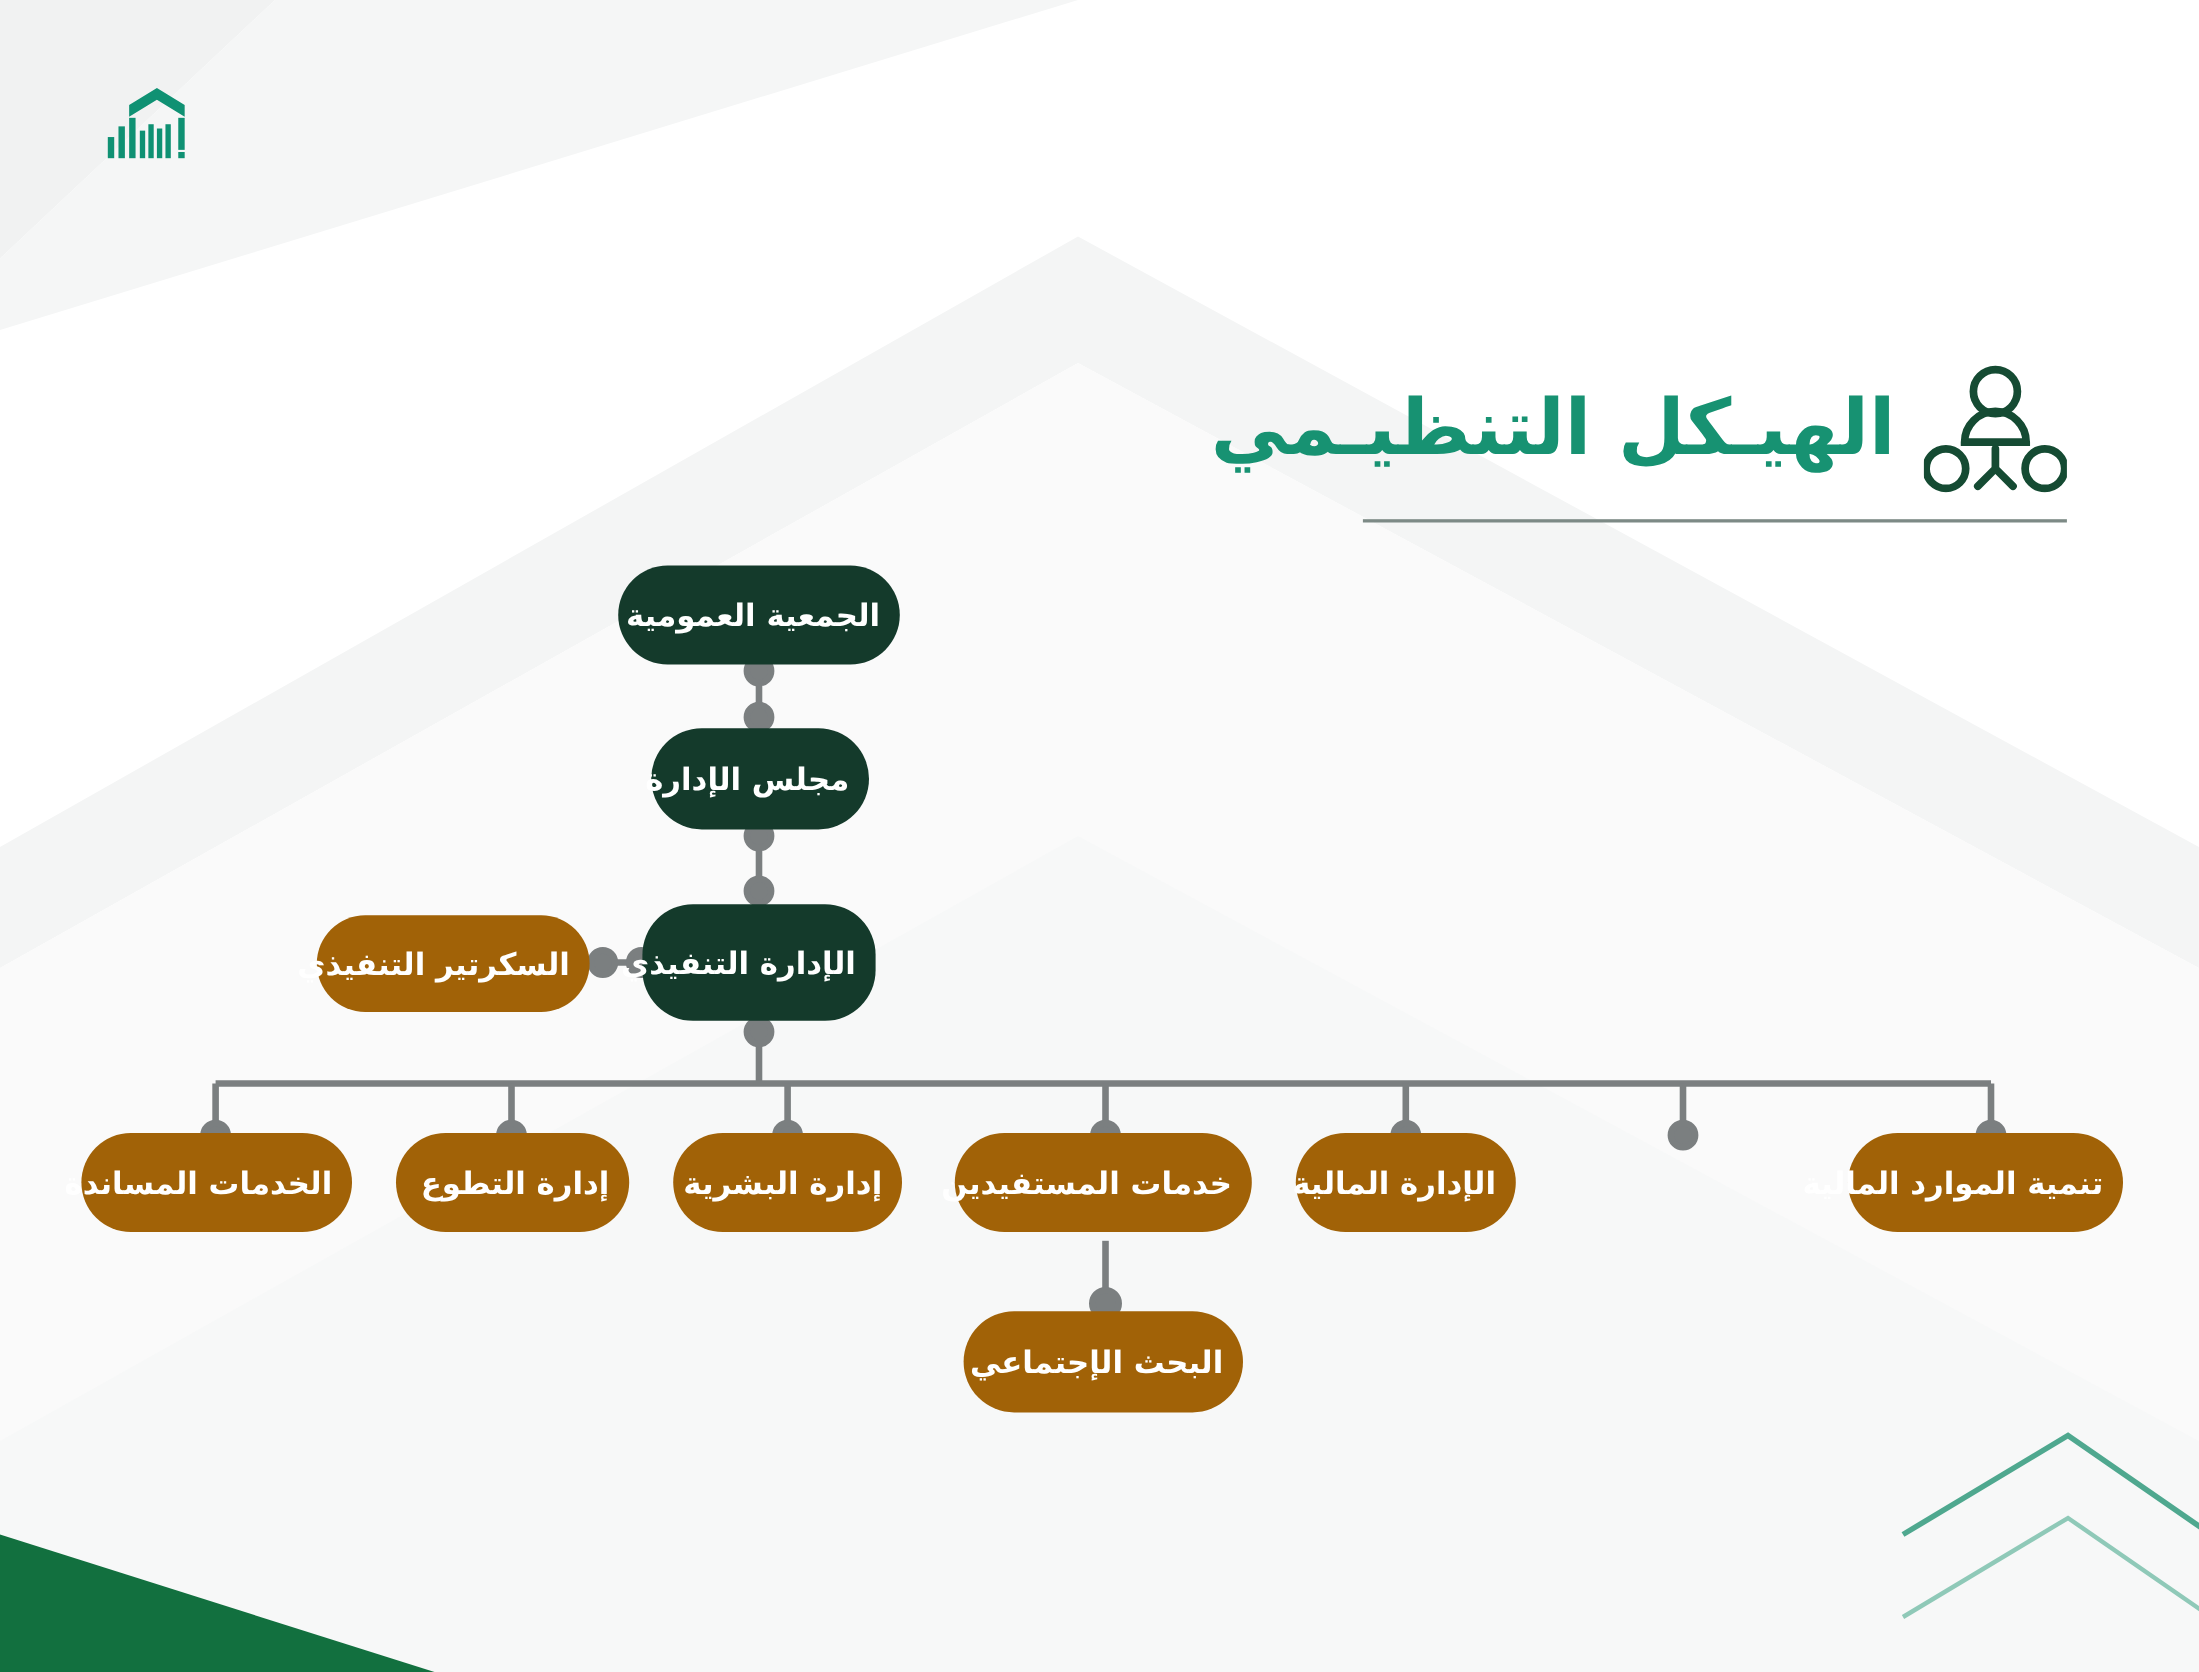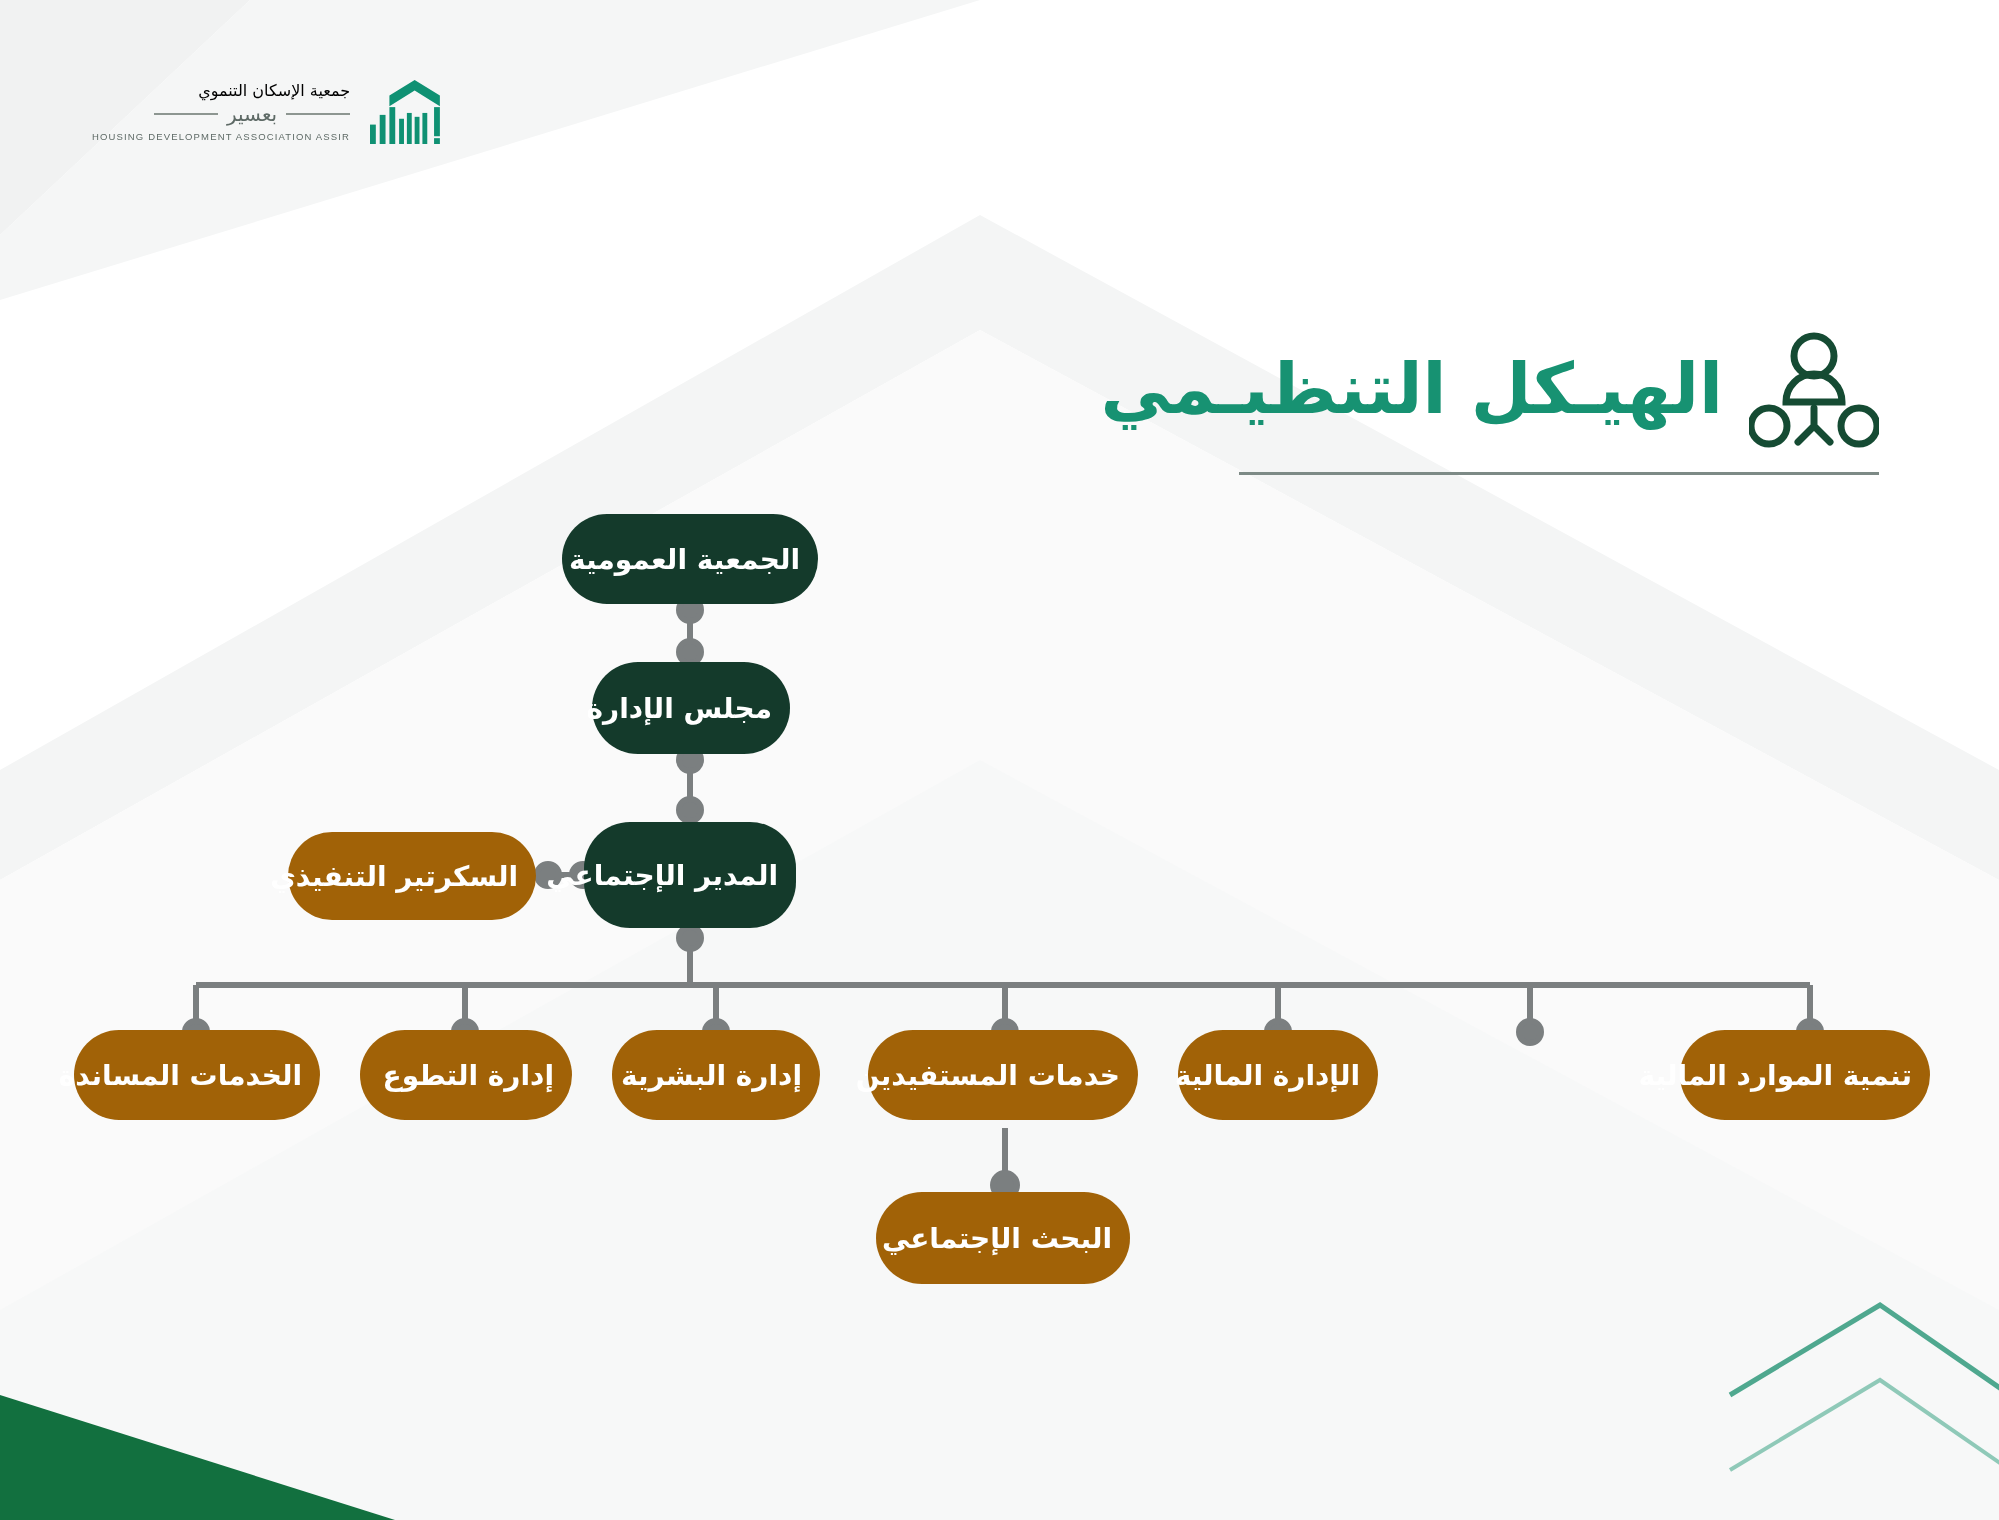"جمعية الإسكان التنموي" div.logo-text { html: <div> <div> <span>جمعية الإسكان التنموي</span> </div> <div> <span></span> <span>بعسير</span> <span></span> </div> <div>HOUSING DEVELOPMENT ASSOCIATION ASSIR</div> </div> -> none }
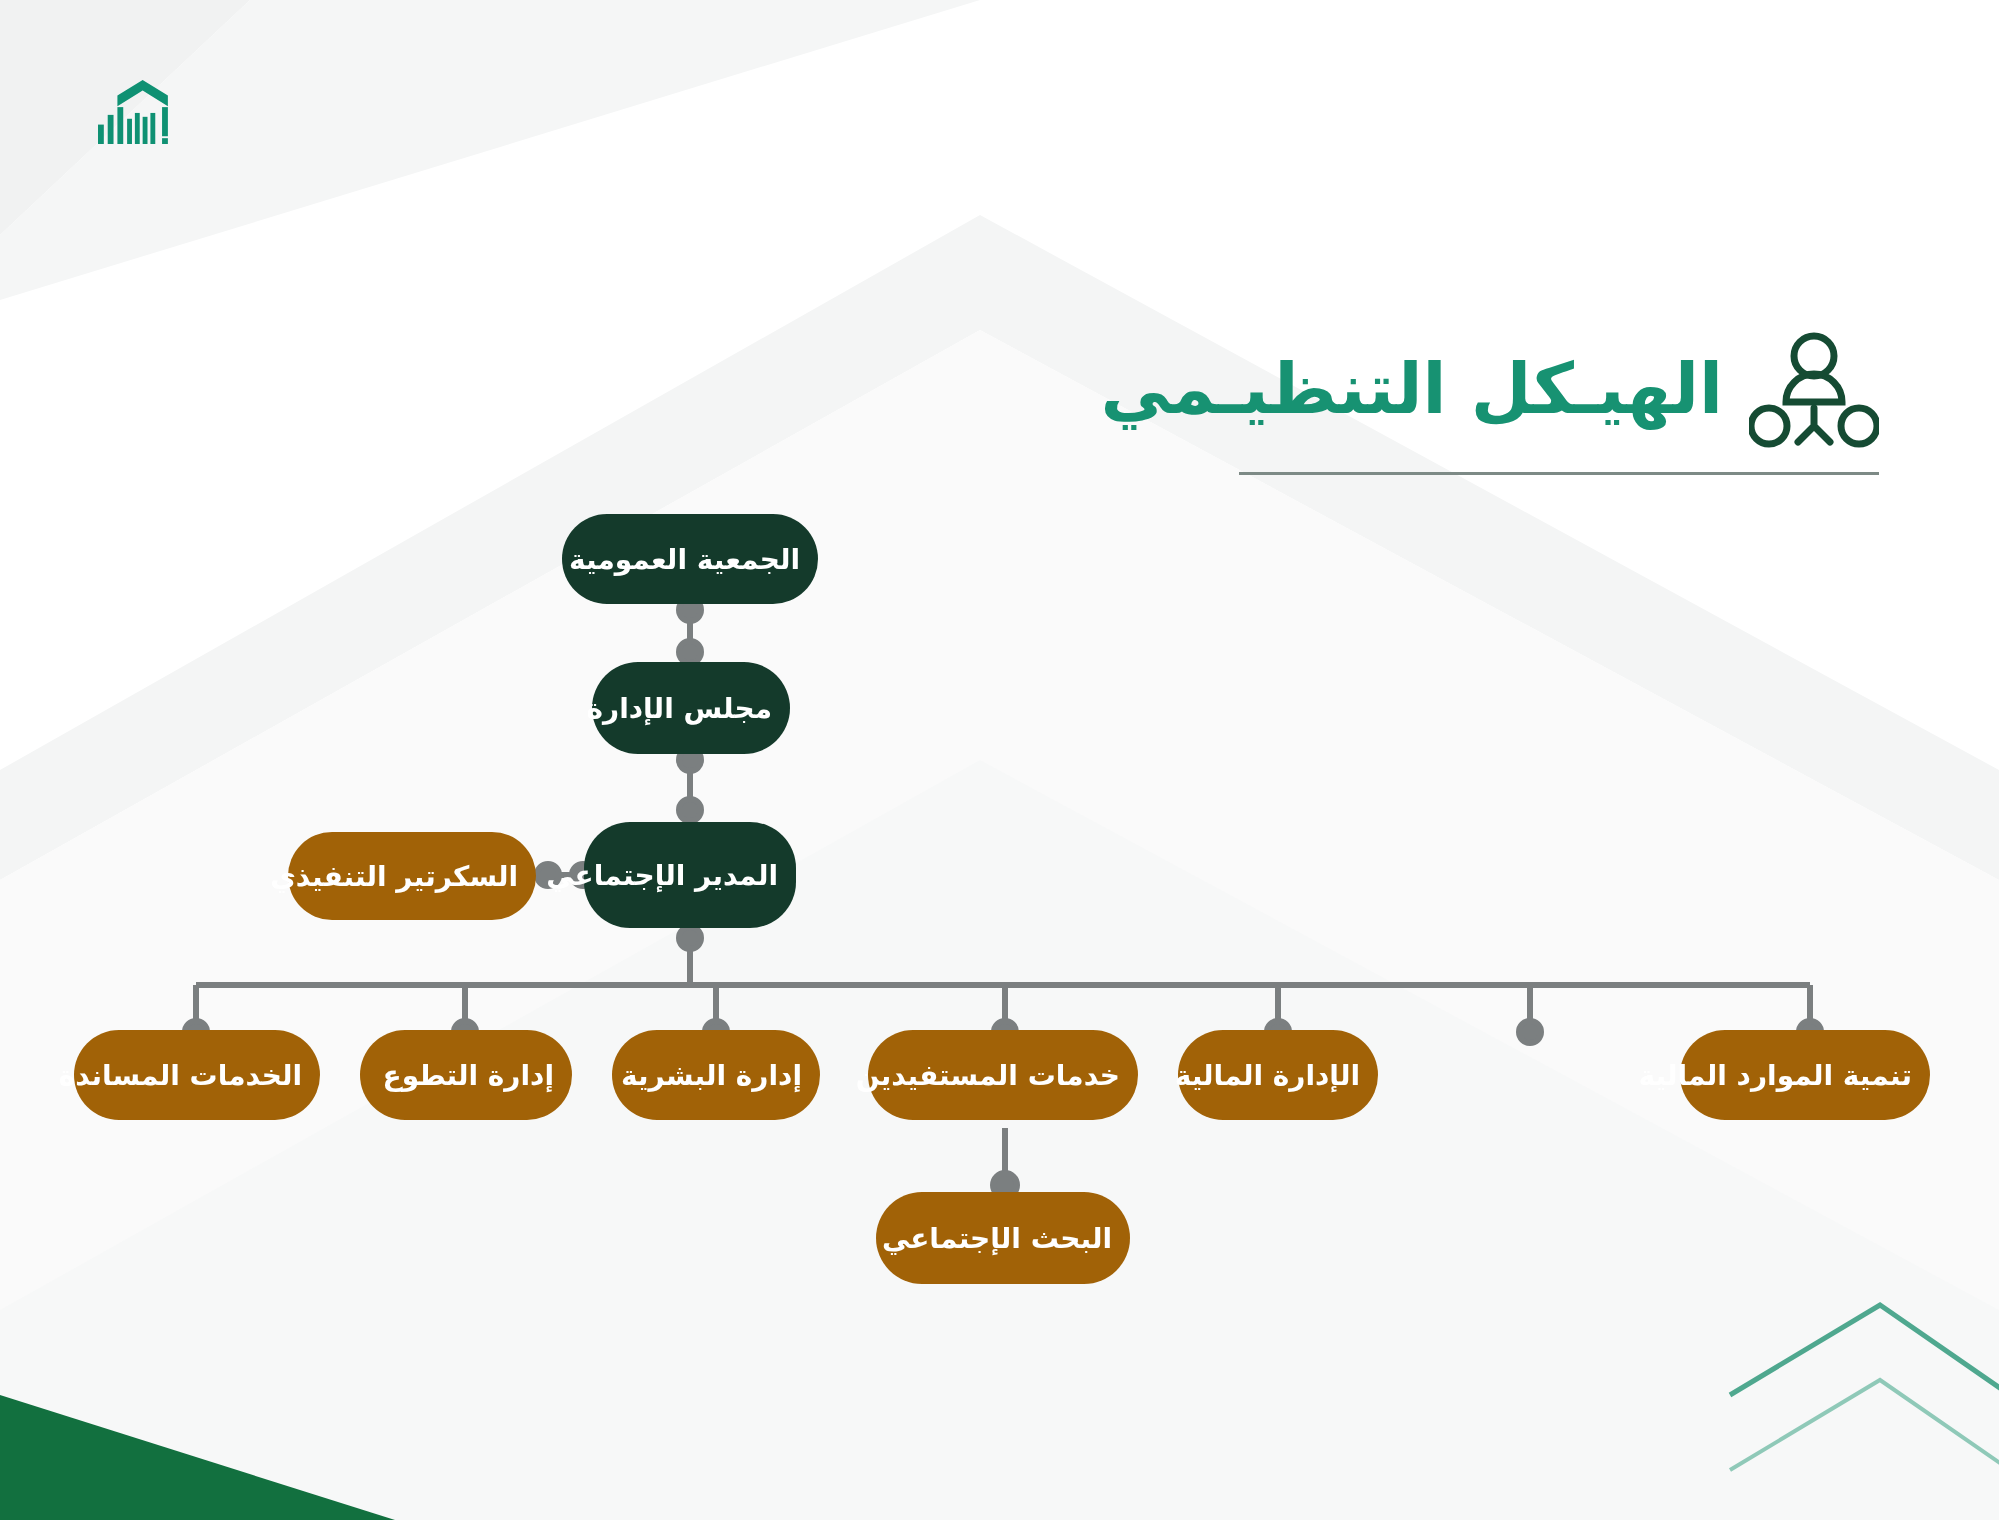"المدير الإجتماعي" span { text: المدير الإجتماعي -> الإدارة التنفيذي }
